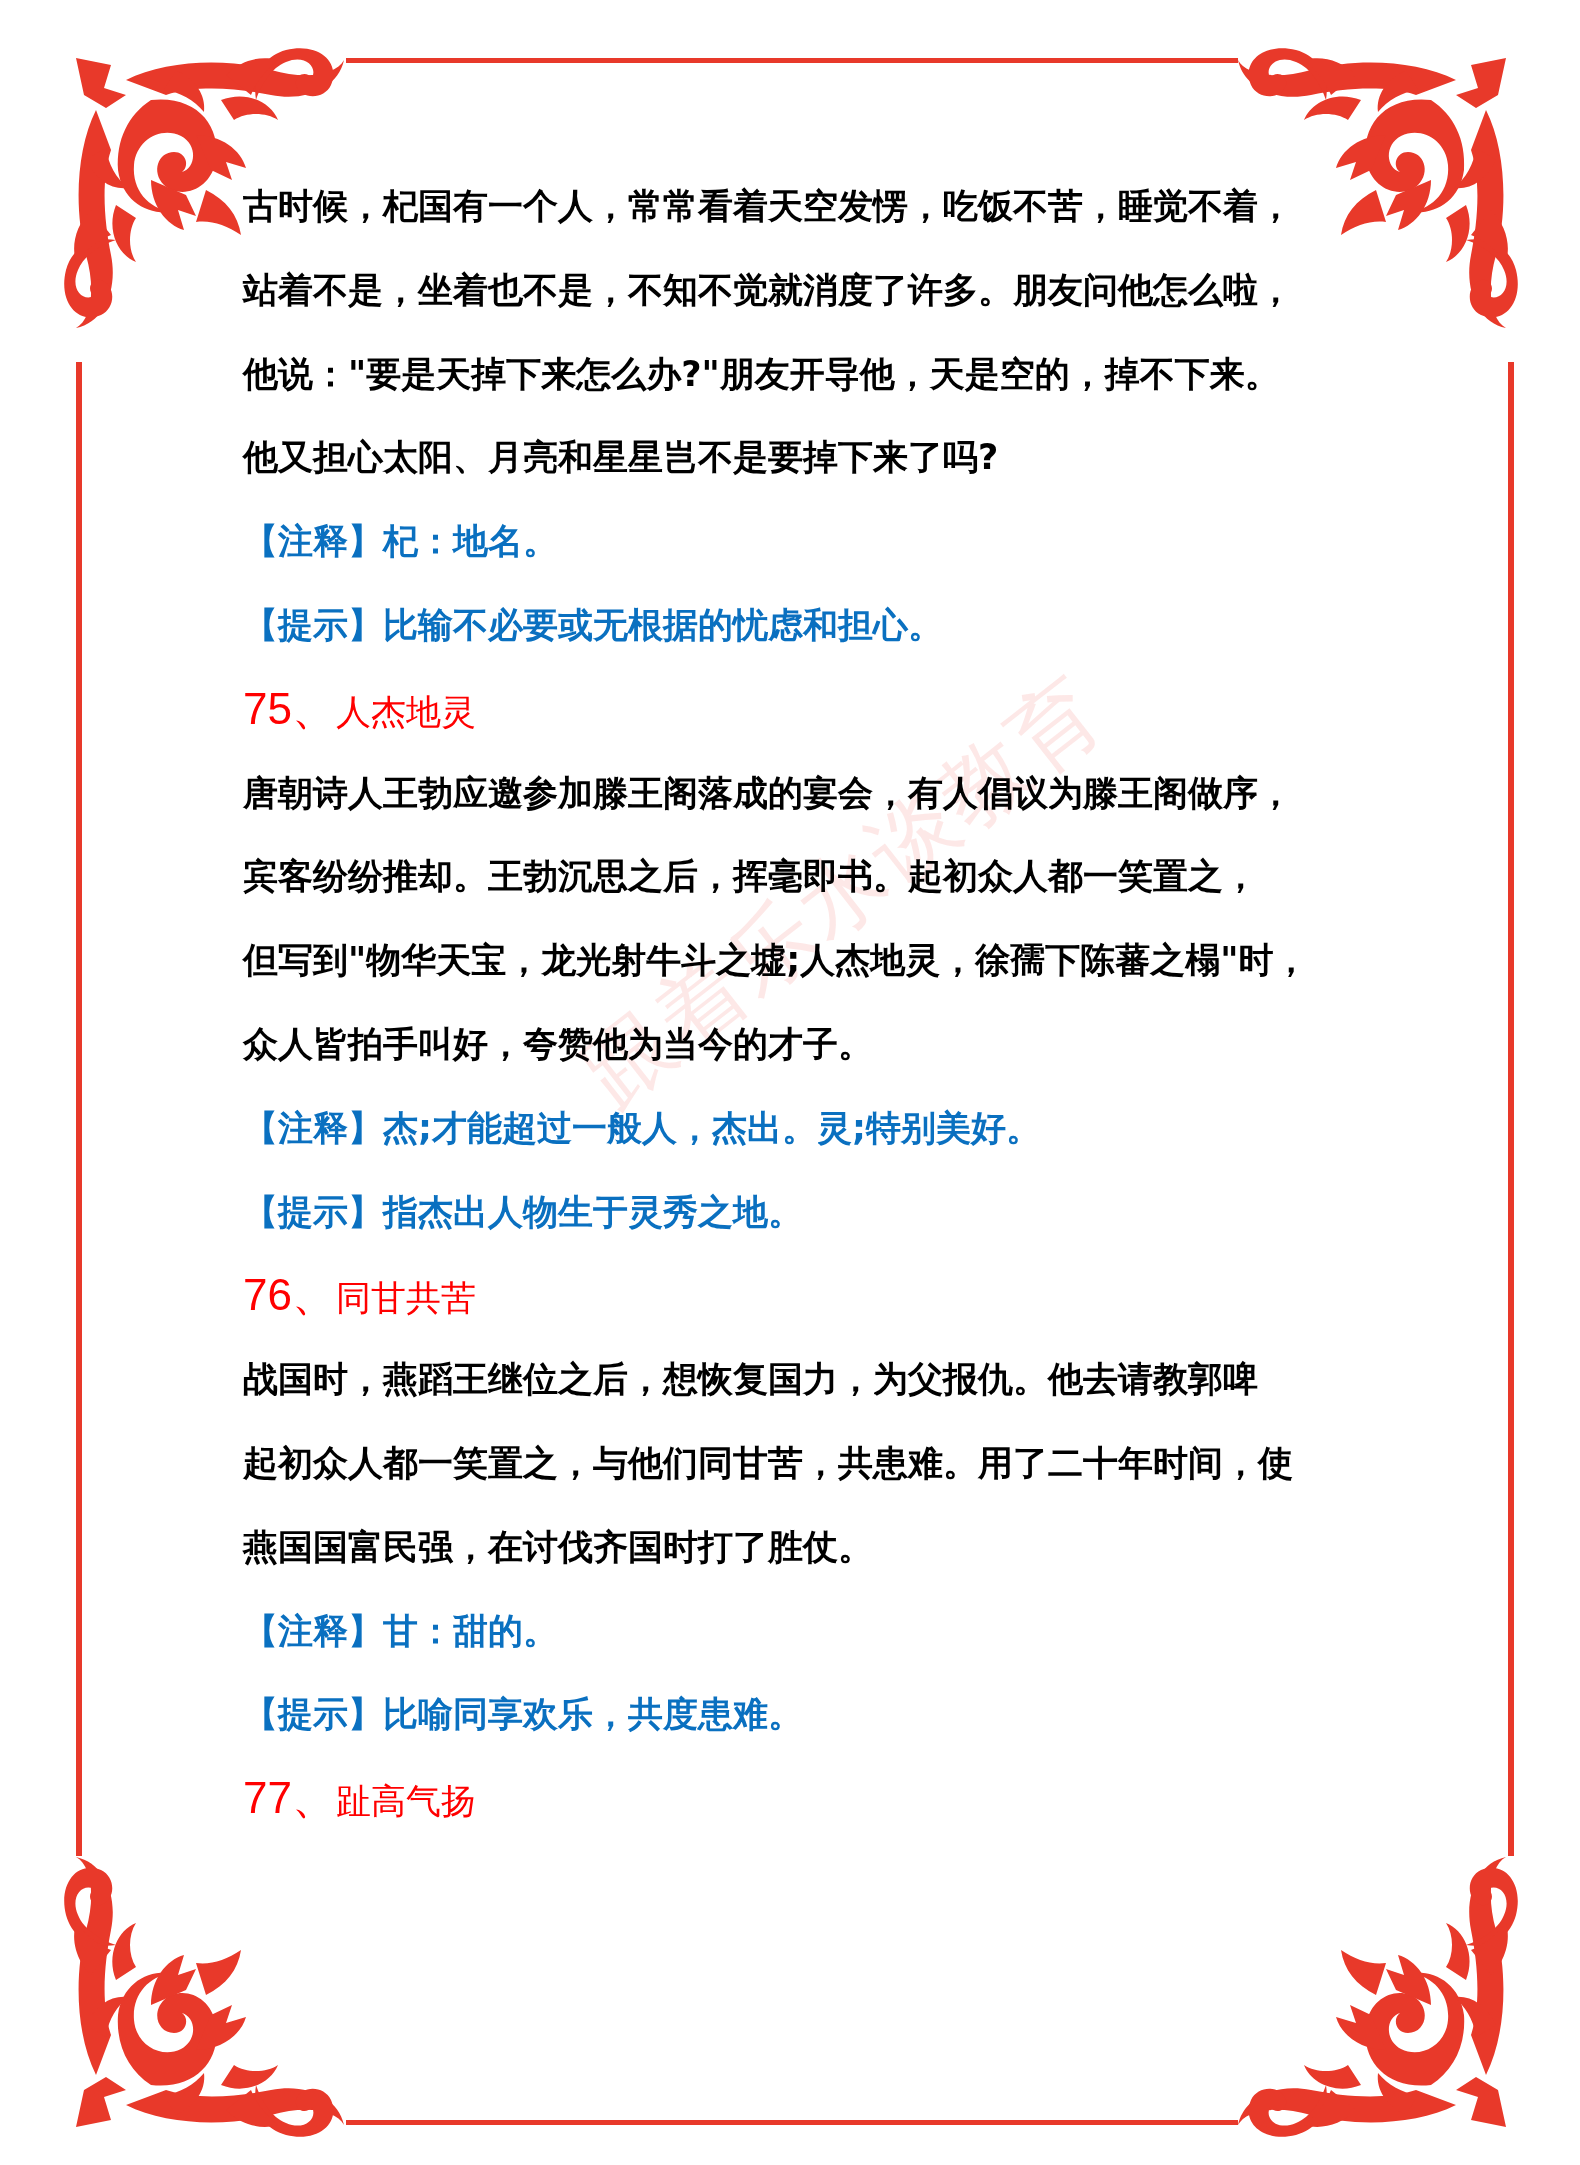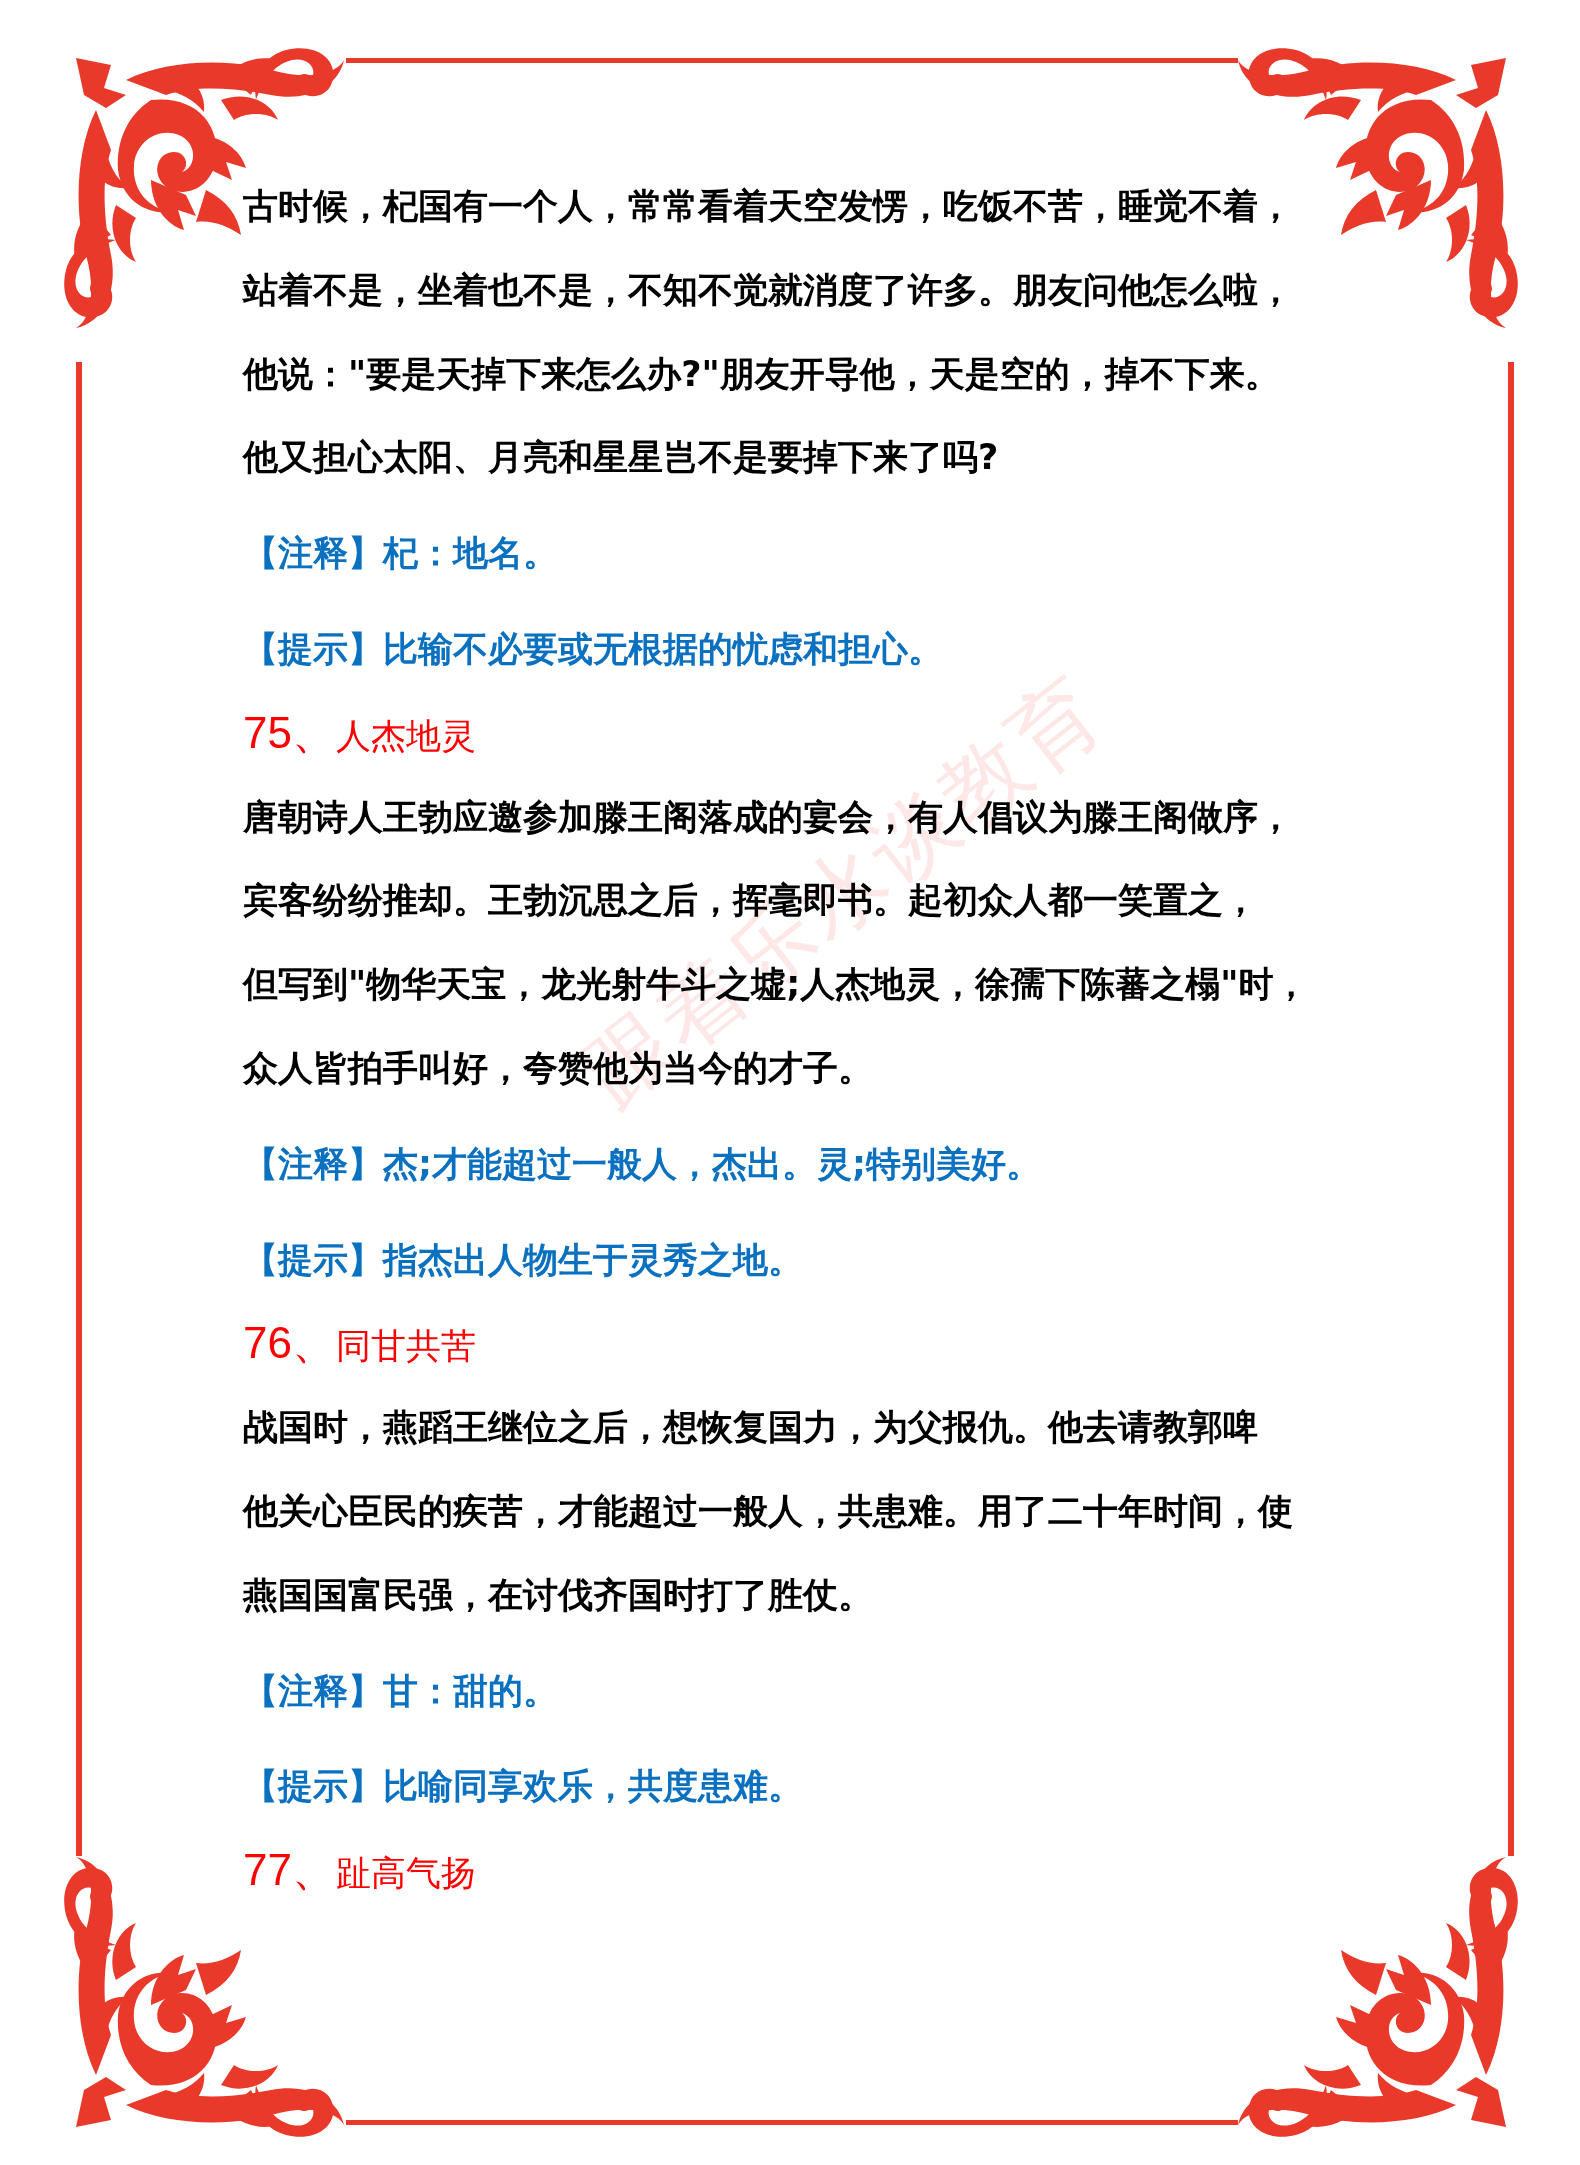"【注释】杞：地名。" .note-text { margin-top: 12px -> none }
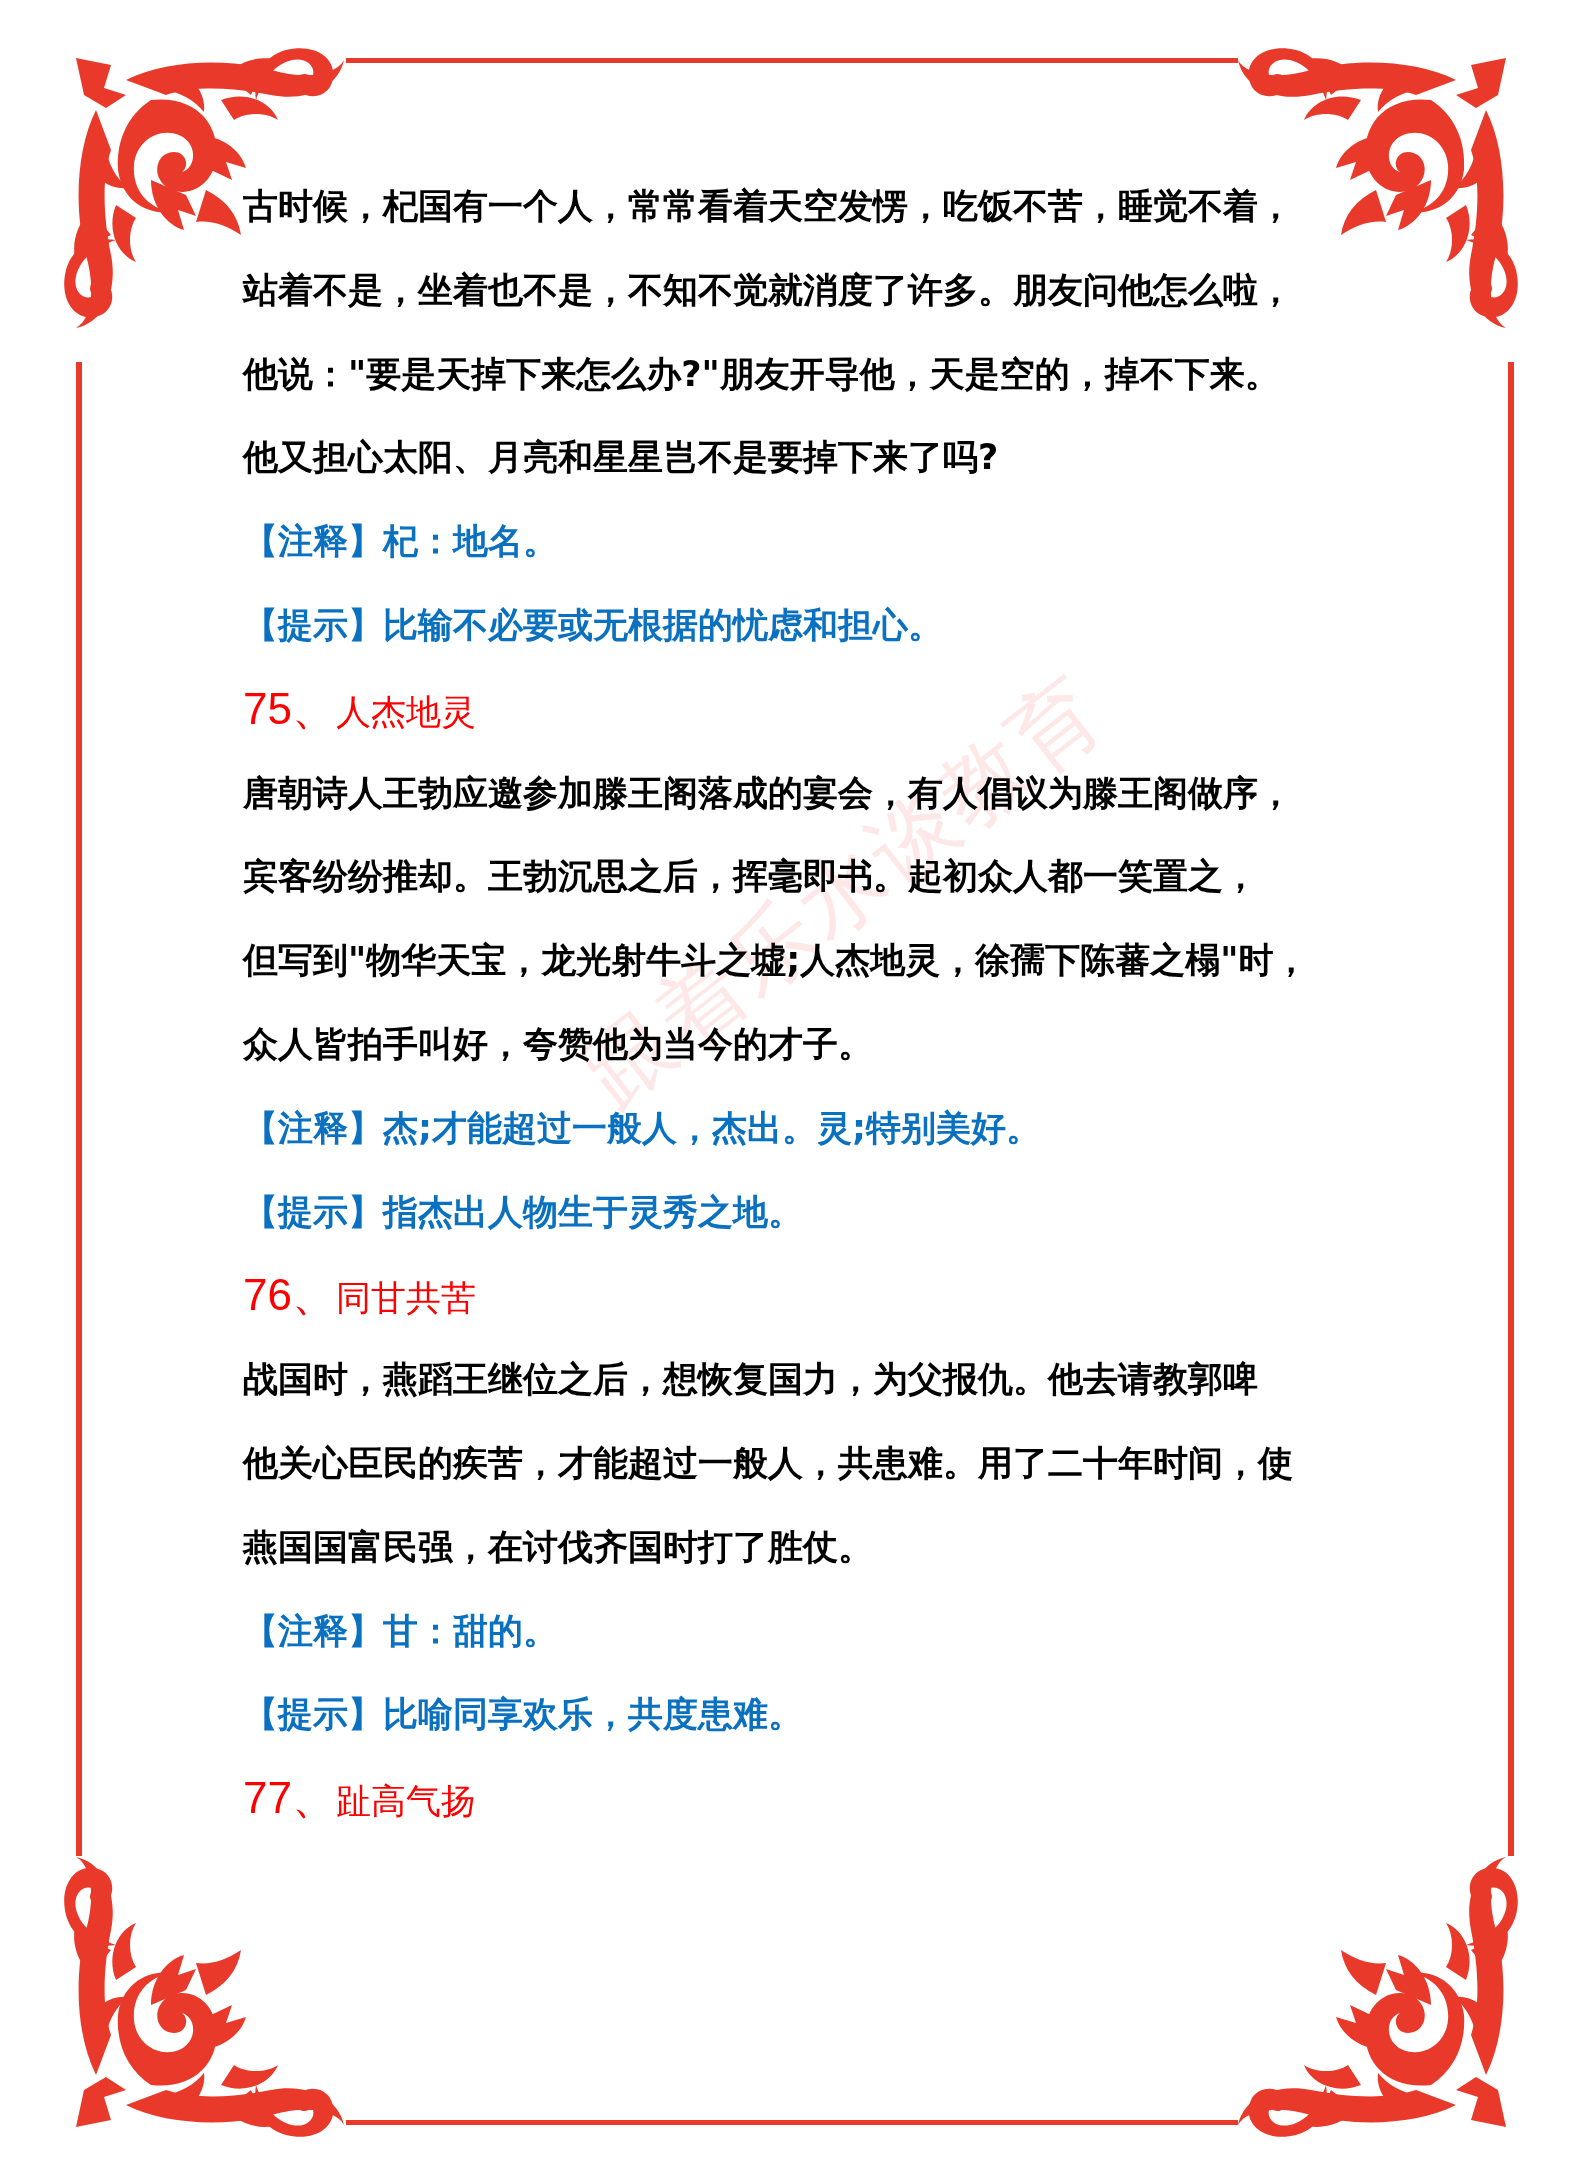"他关心臣民的疾苦，才能超过一般人，共患难。用了二十年时间，使" div.line { text: 他关心臣民的疾苦，才能超过一般人 -> 起初众人都一笑置之，与他们同甘苦 }
